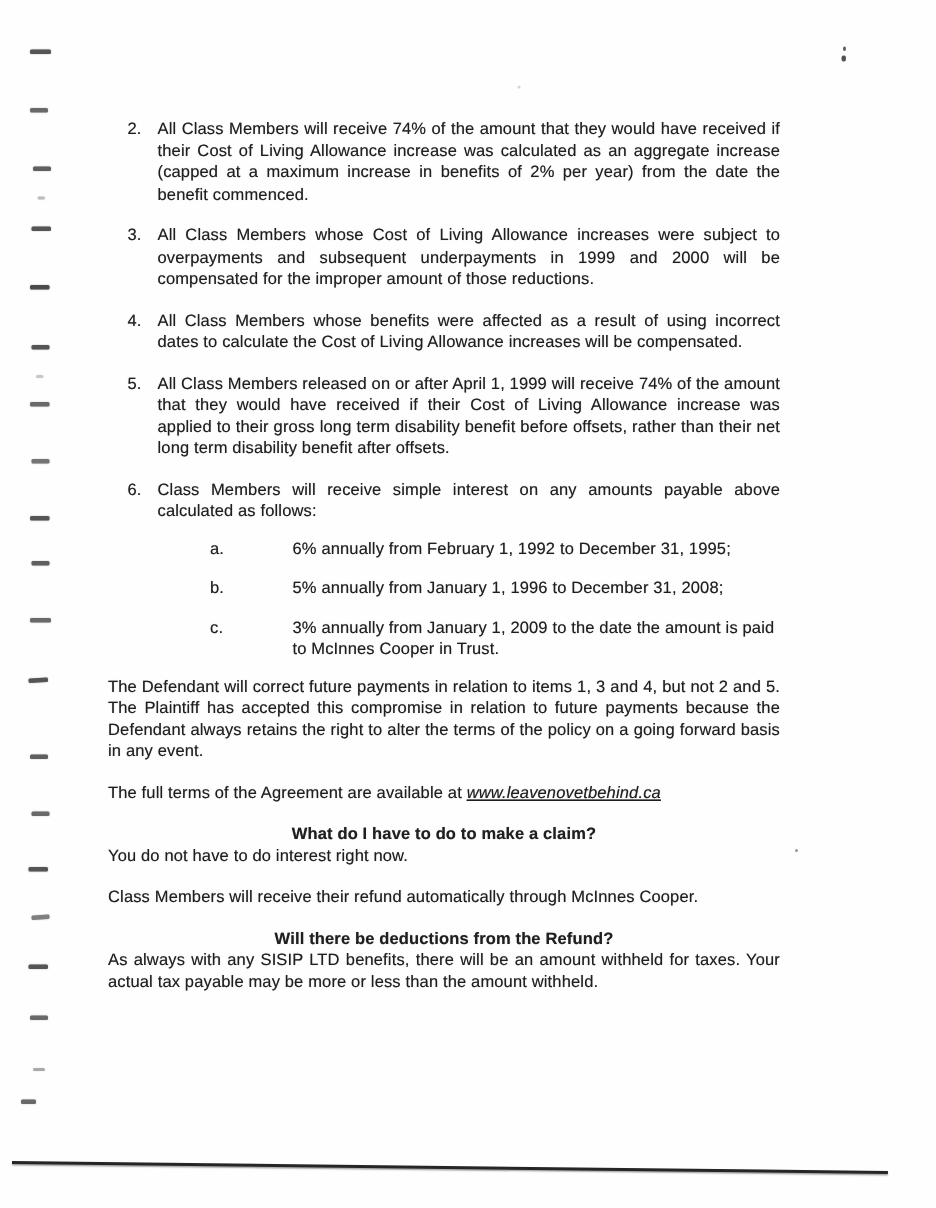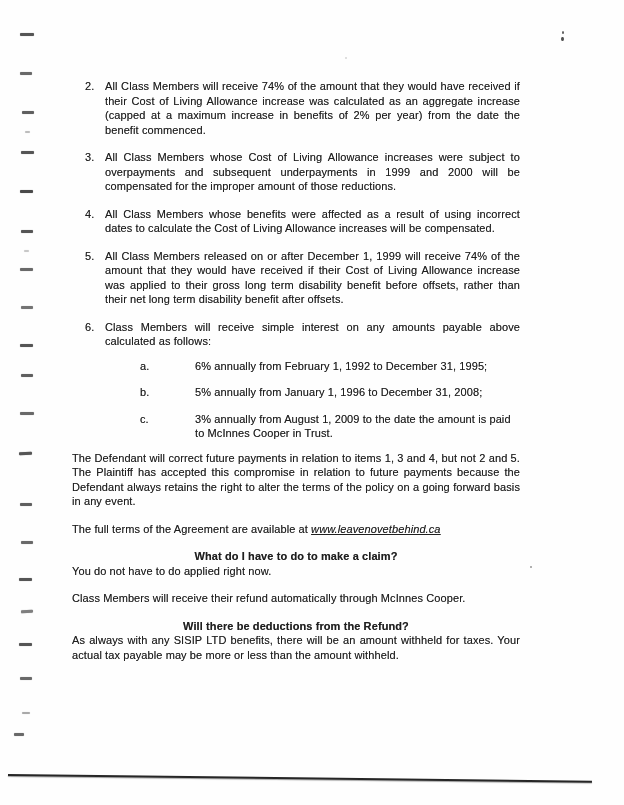"All Class Members released on" span.itext { text: December -> April }
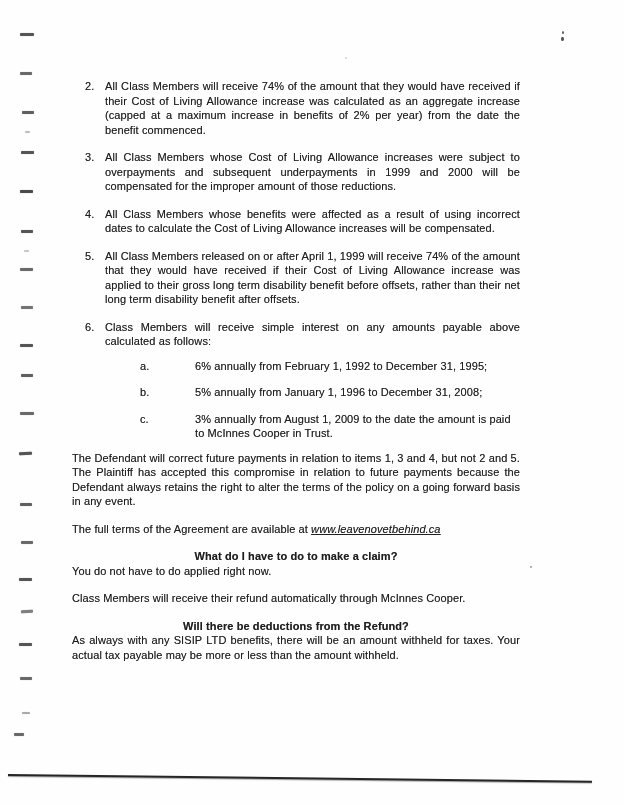"3% annually from August 1," span.stext { text: August -> January }
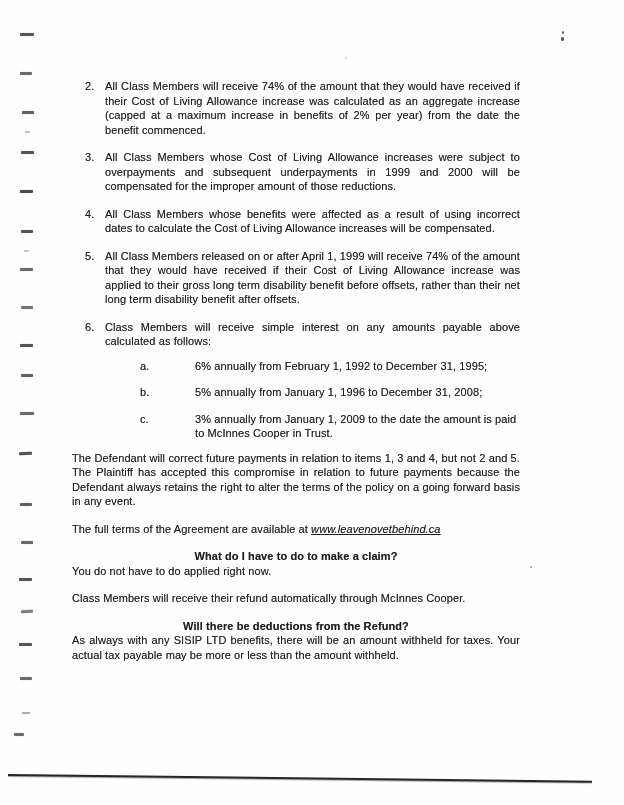"You do not have to" div.plain { text: applied -> interest }
